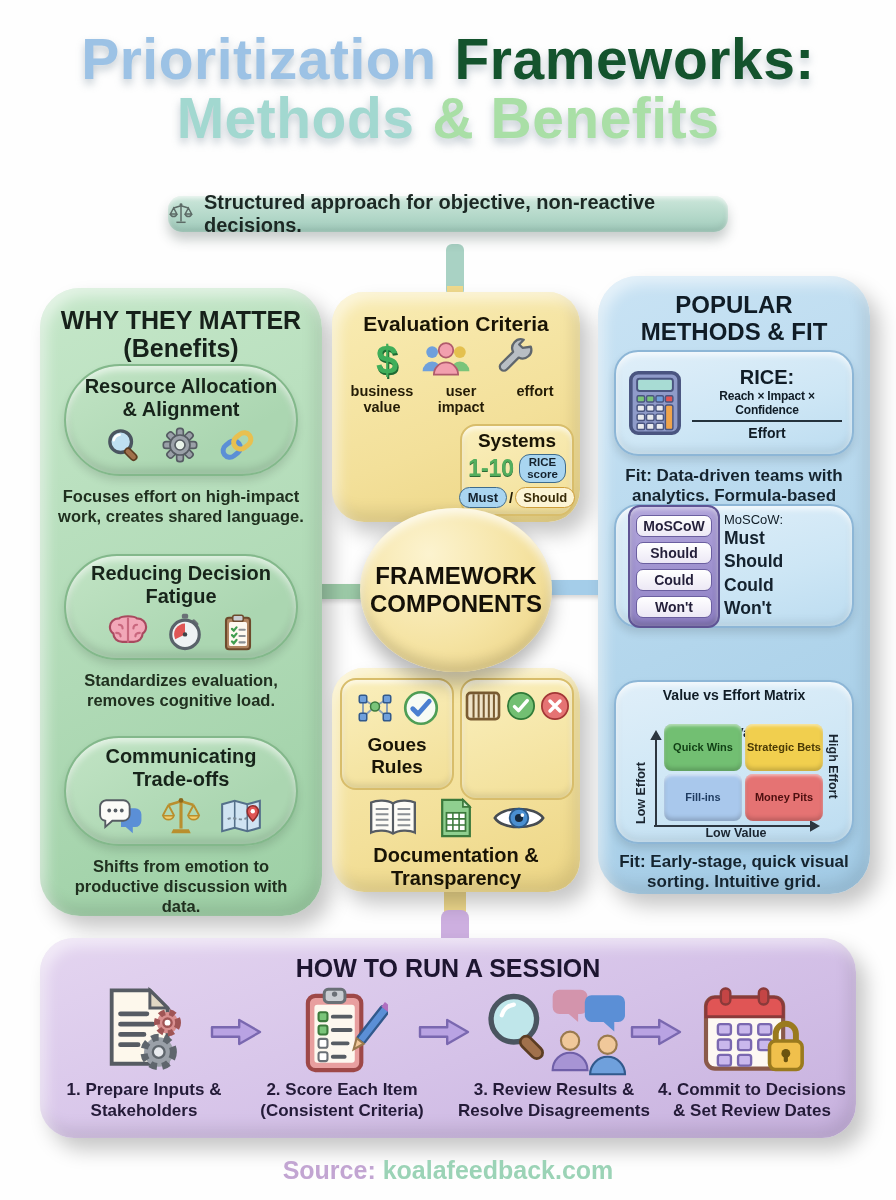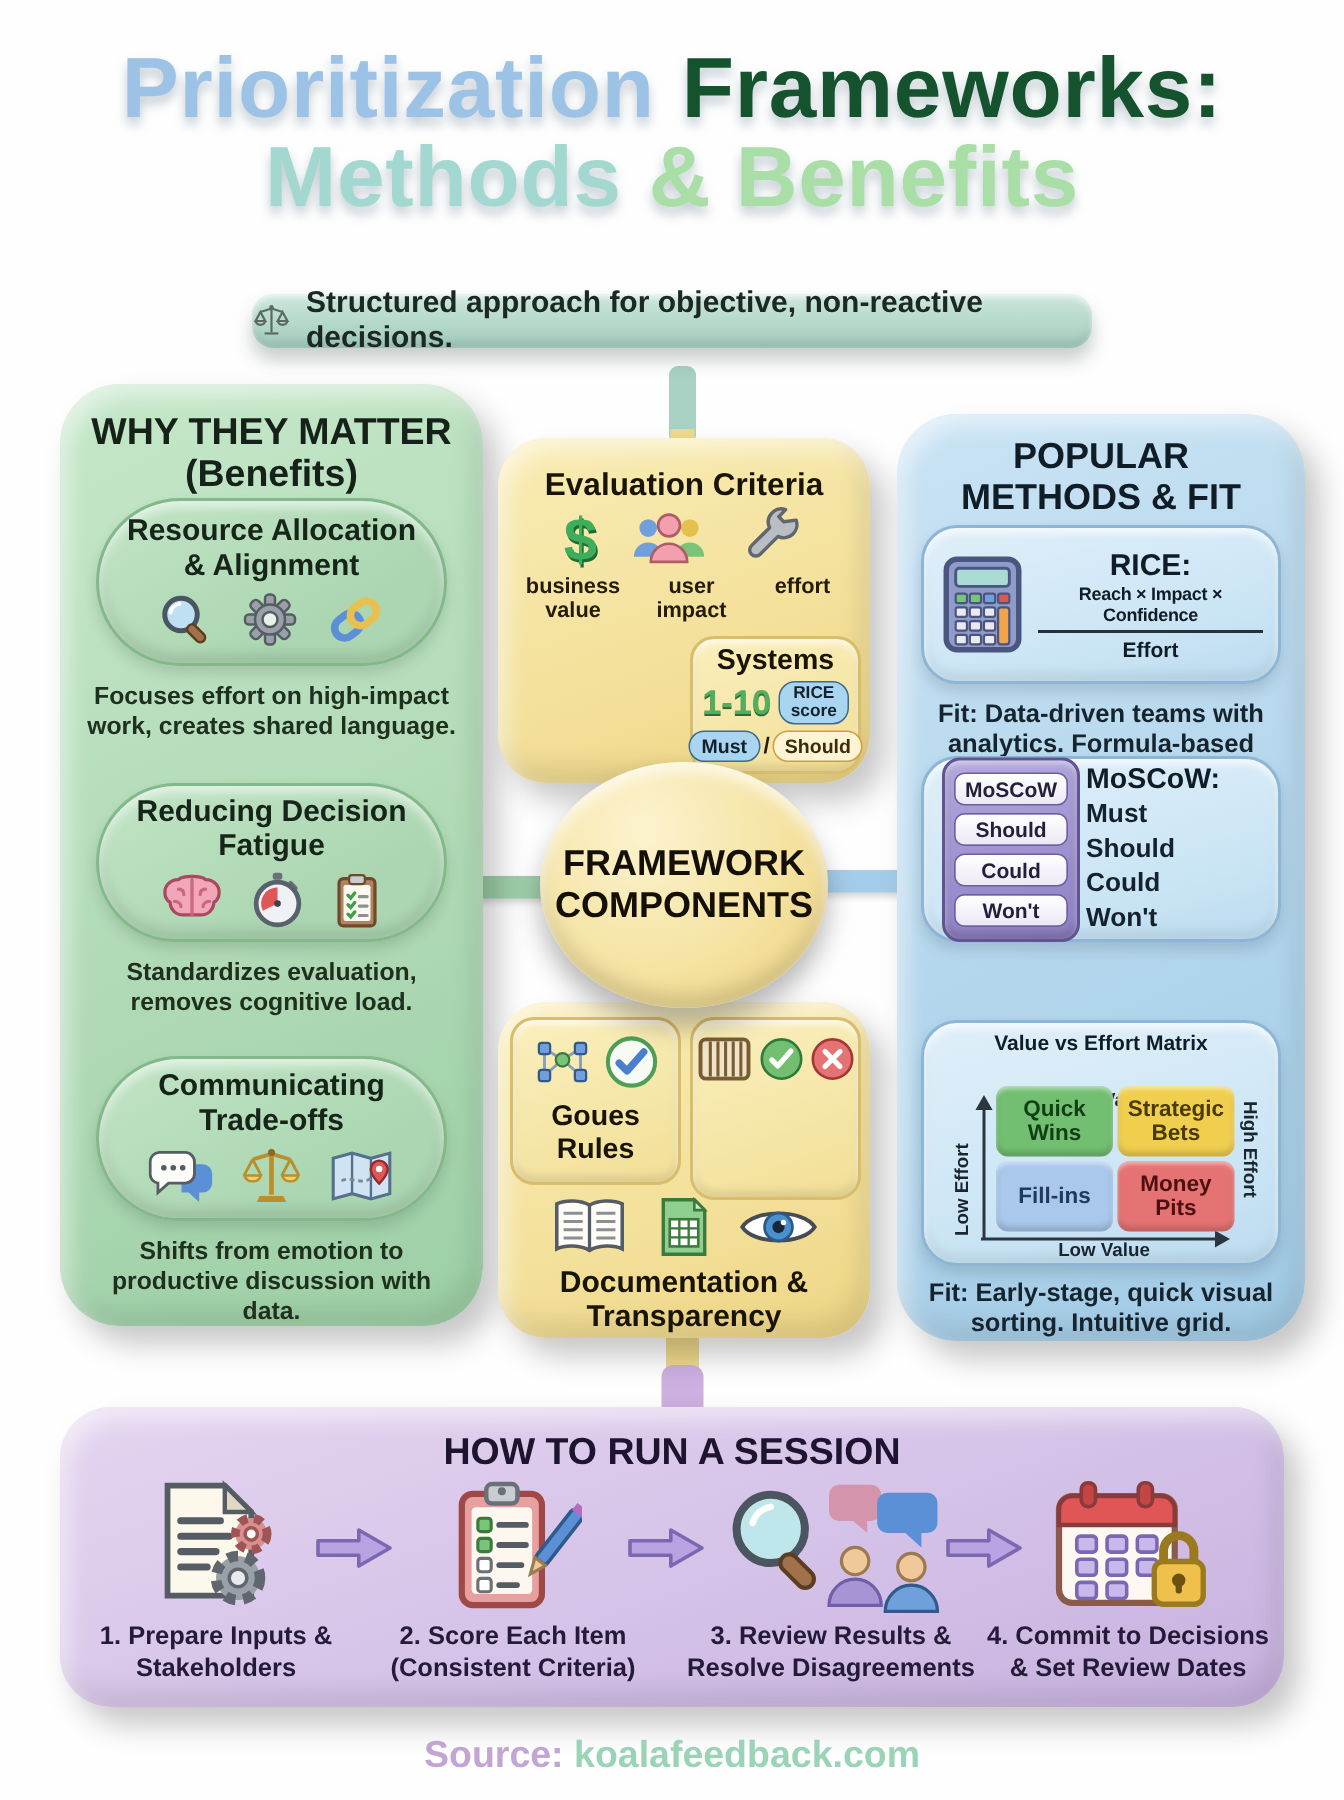"WHY THEY MATTER" .col-green { top: 256px -> 288px }
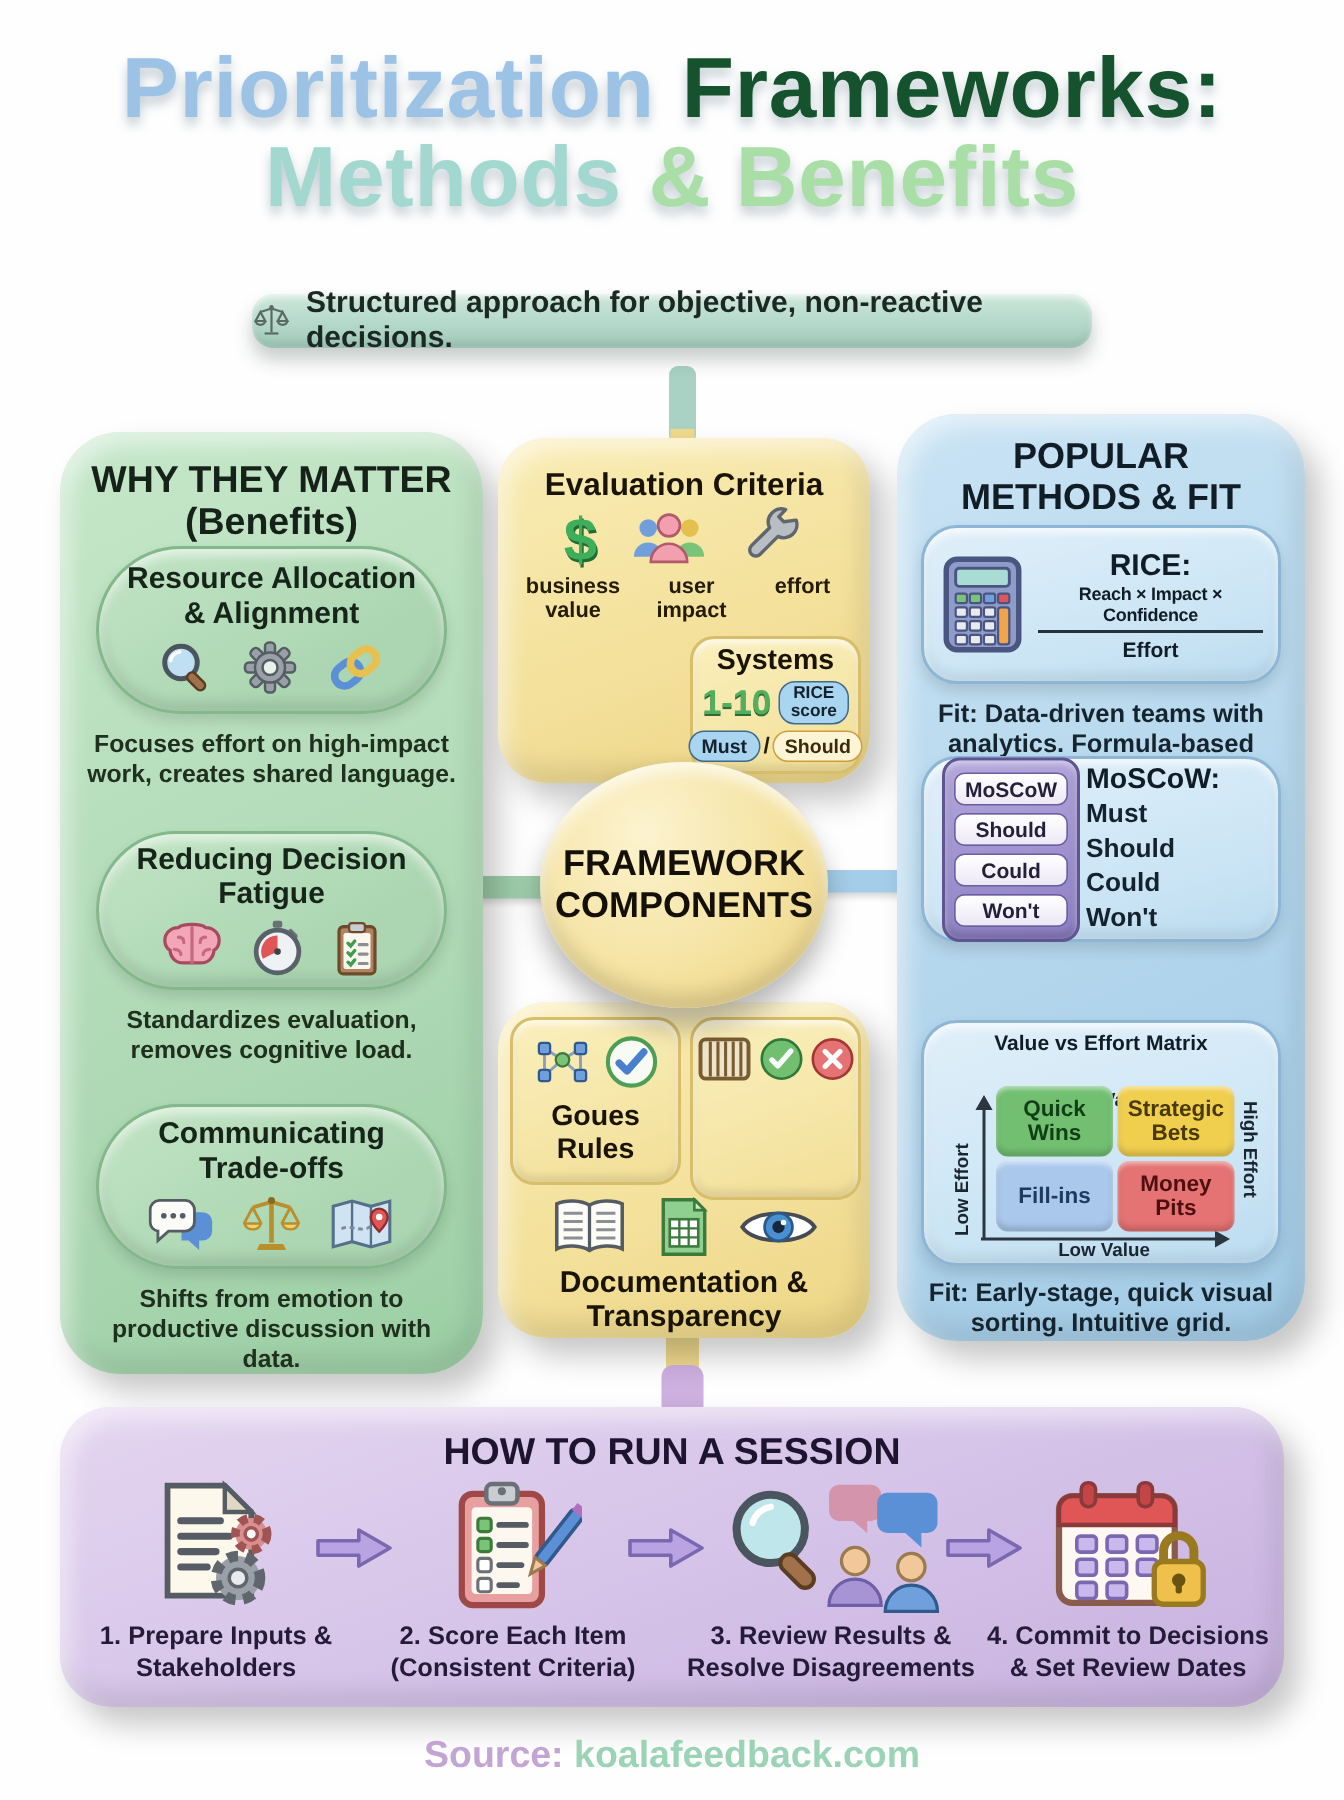"MoSCoW:" .mname { font-size: 19px -> 13px; font-weight: 700 -> 400 }
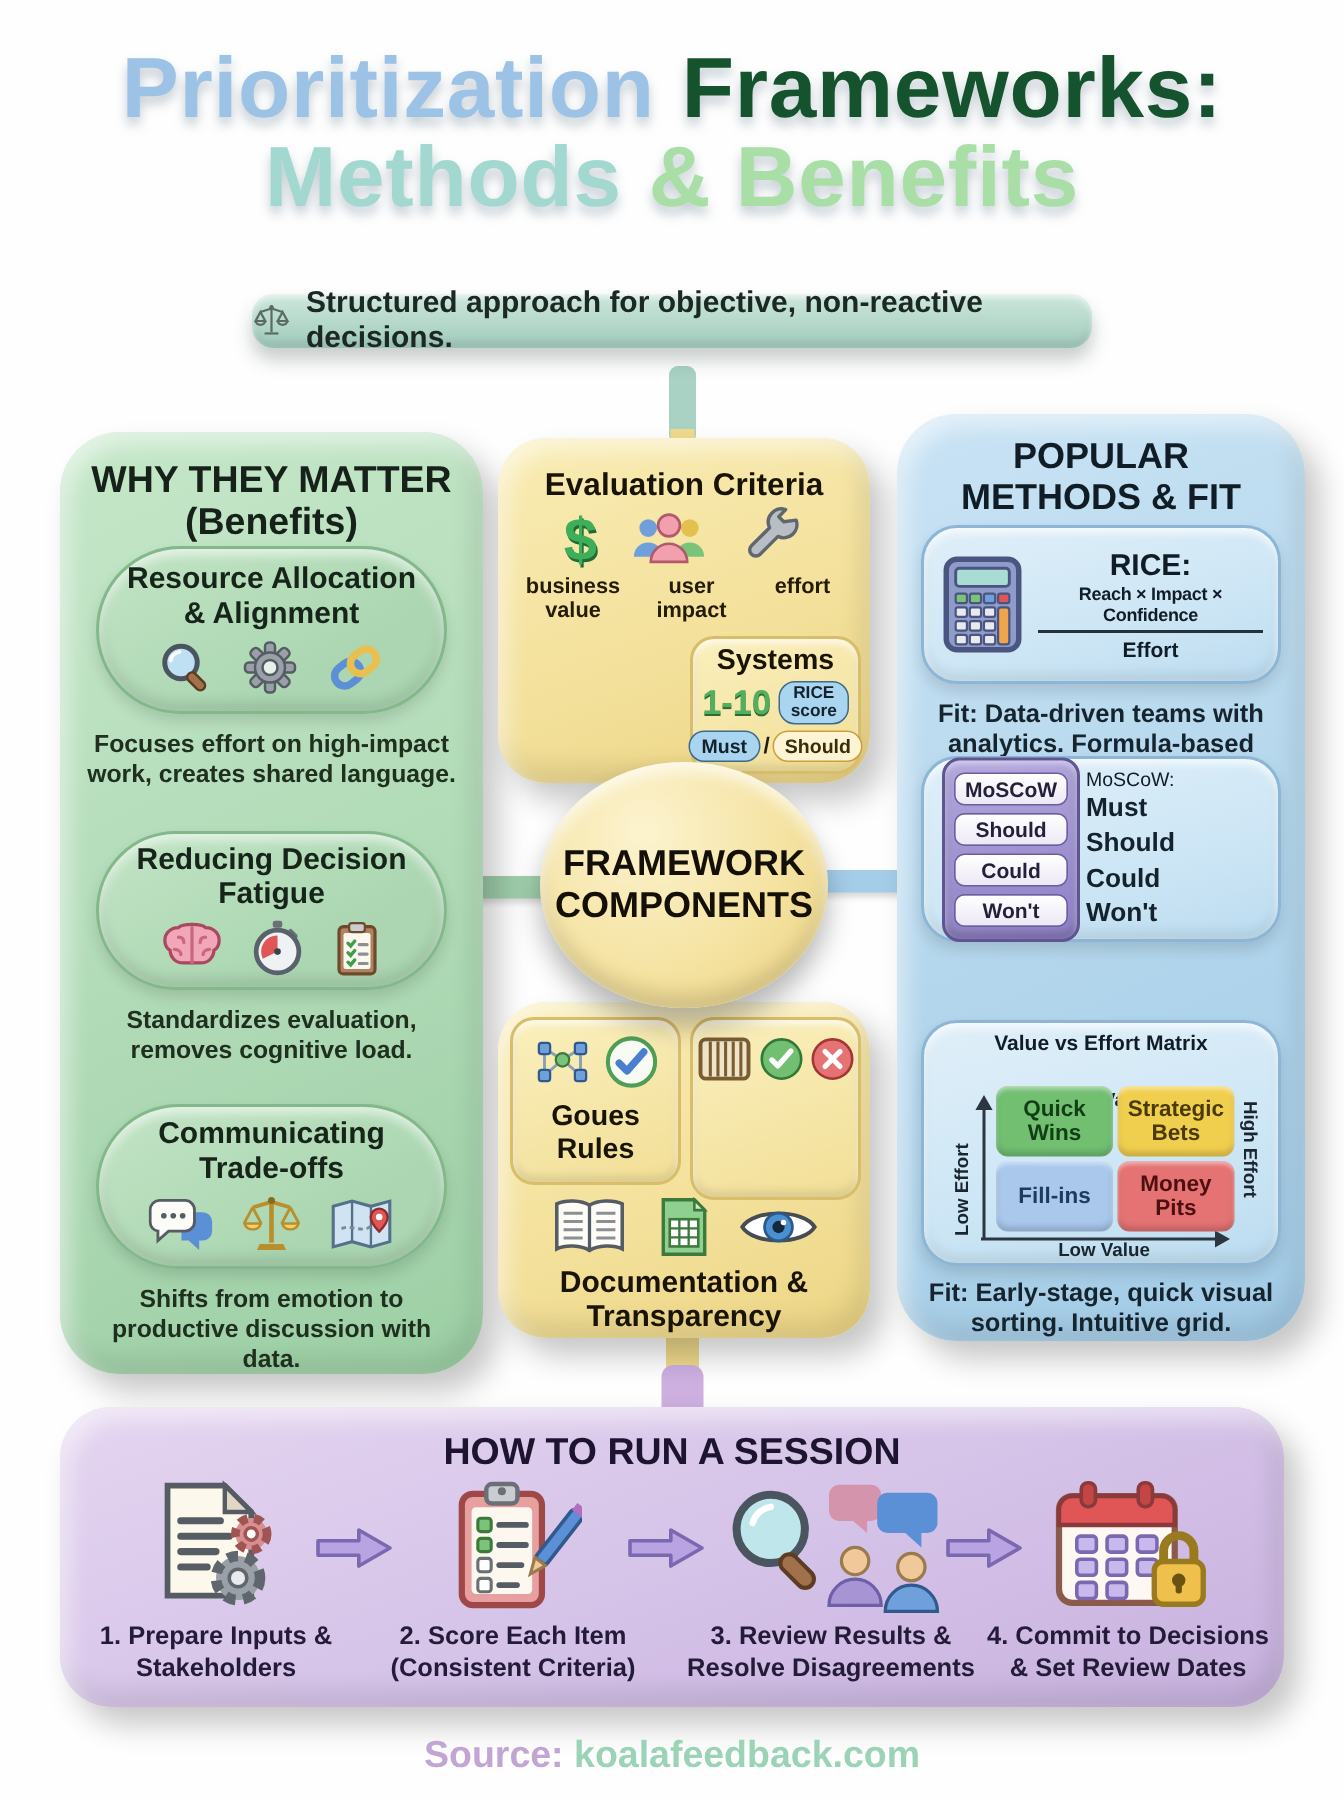"Quick Wins" .mx-cell { font-size: 15px -> 11px }
